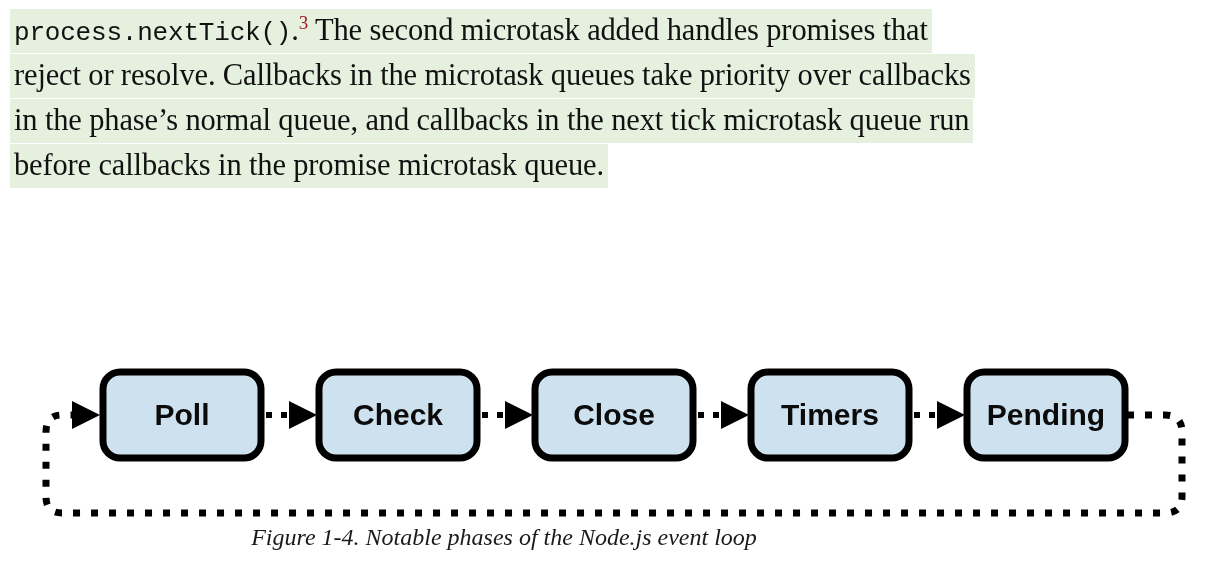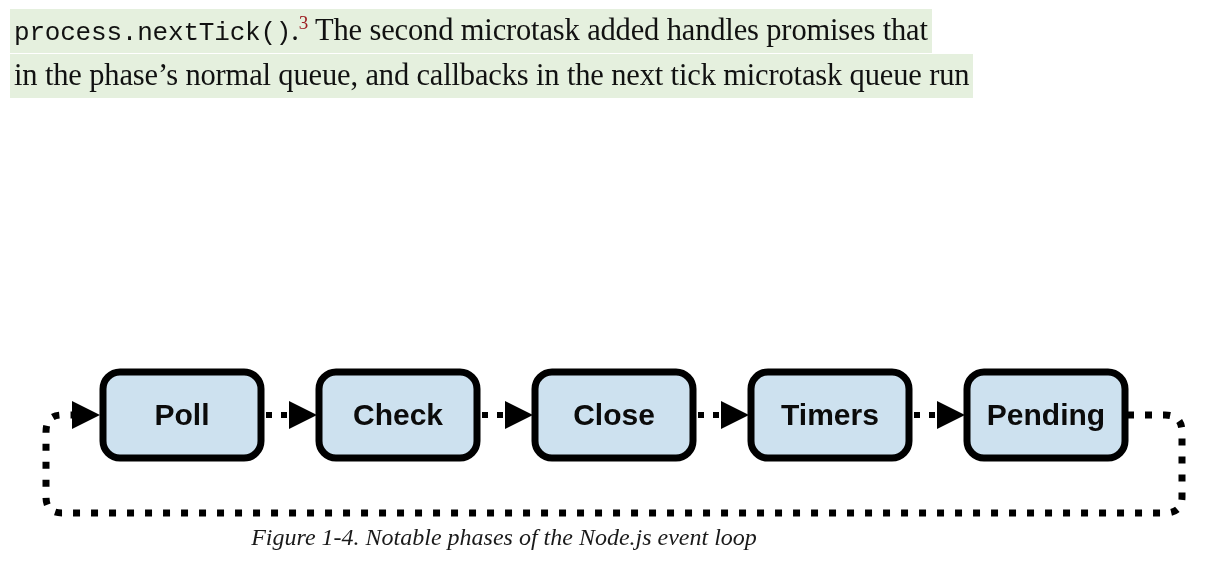"reject or resolve. Callbacks in" div.line { html: none -> <div><span><span>reject or resolve. Callbacks in the microtask queues take priority over callbacks</span></span></div> }
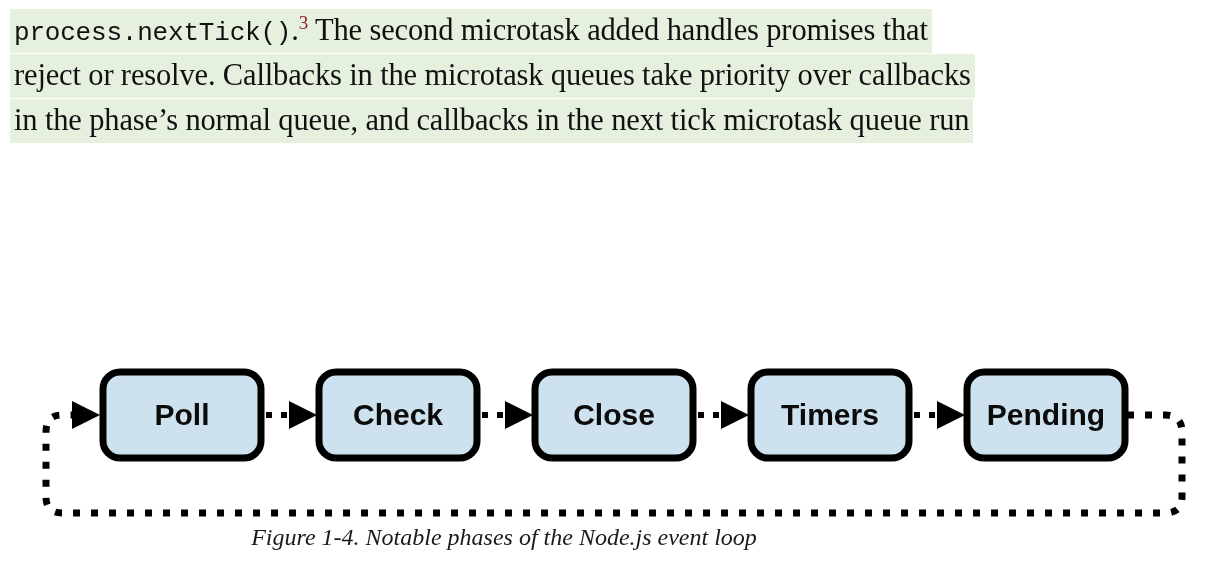"before callbacks in the promise" div.line { html: none -> <div><span><span>before callbacks in the promise microtask queue.</span></span></div> }
